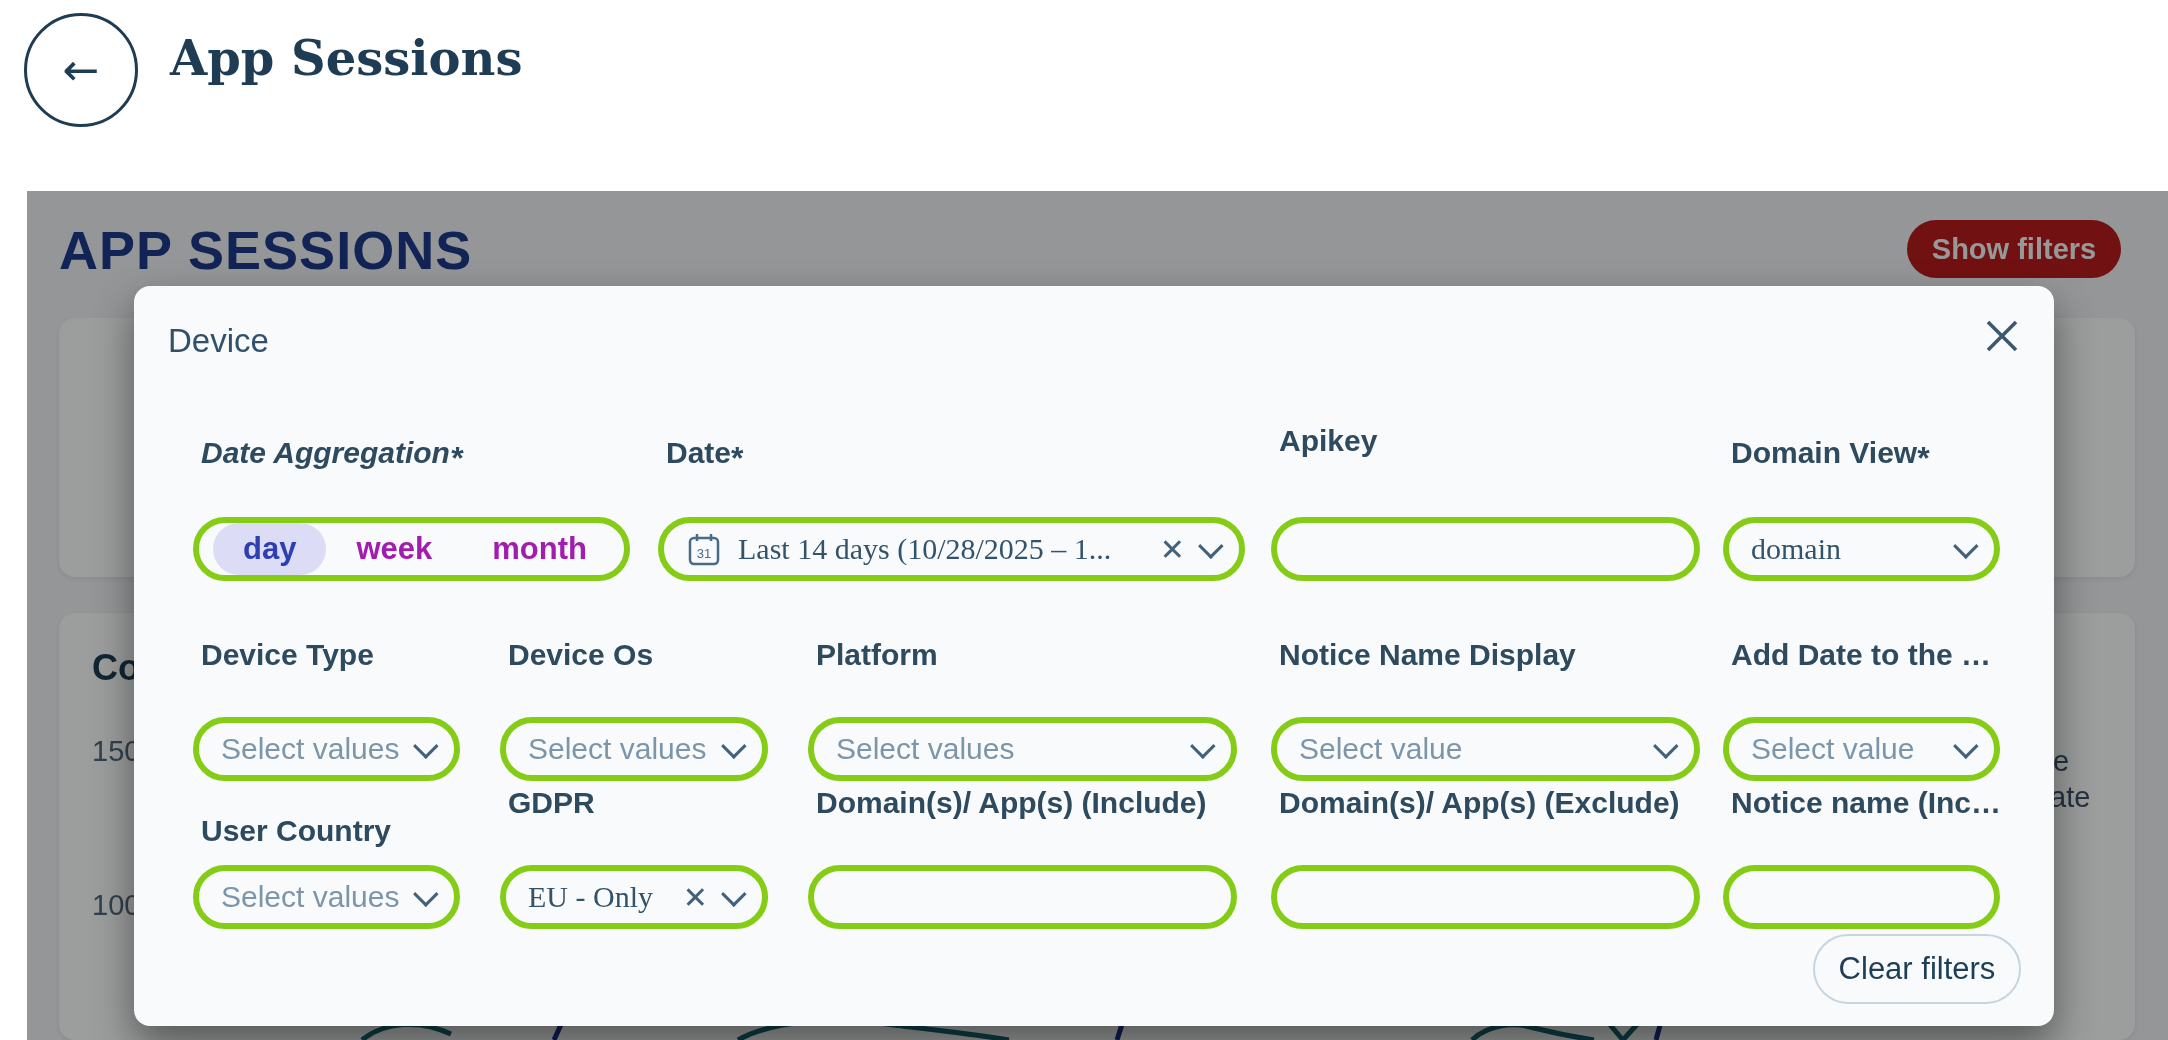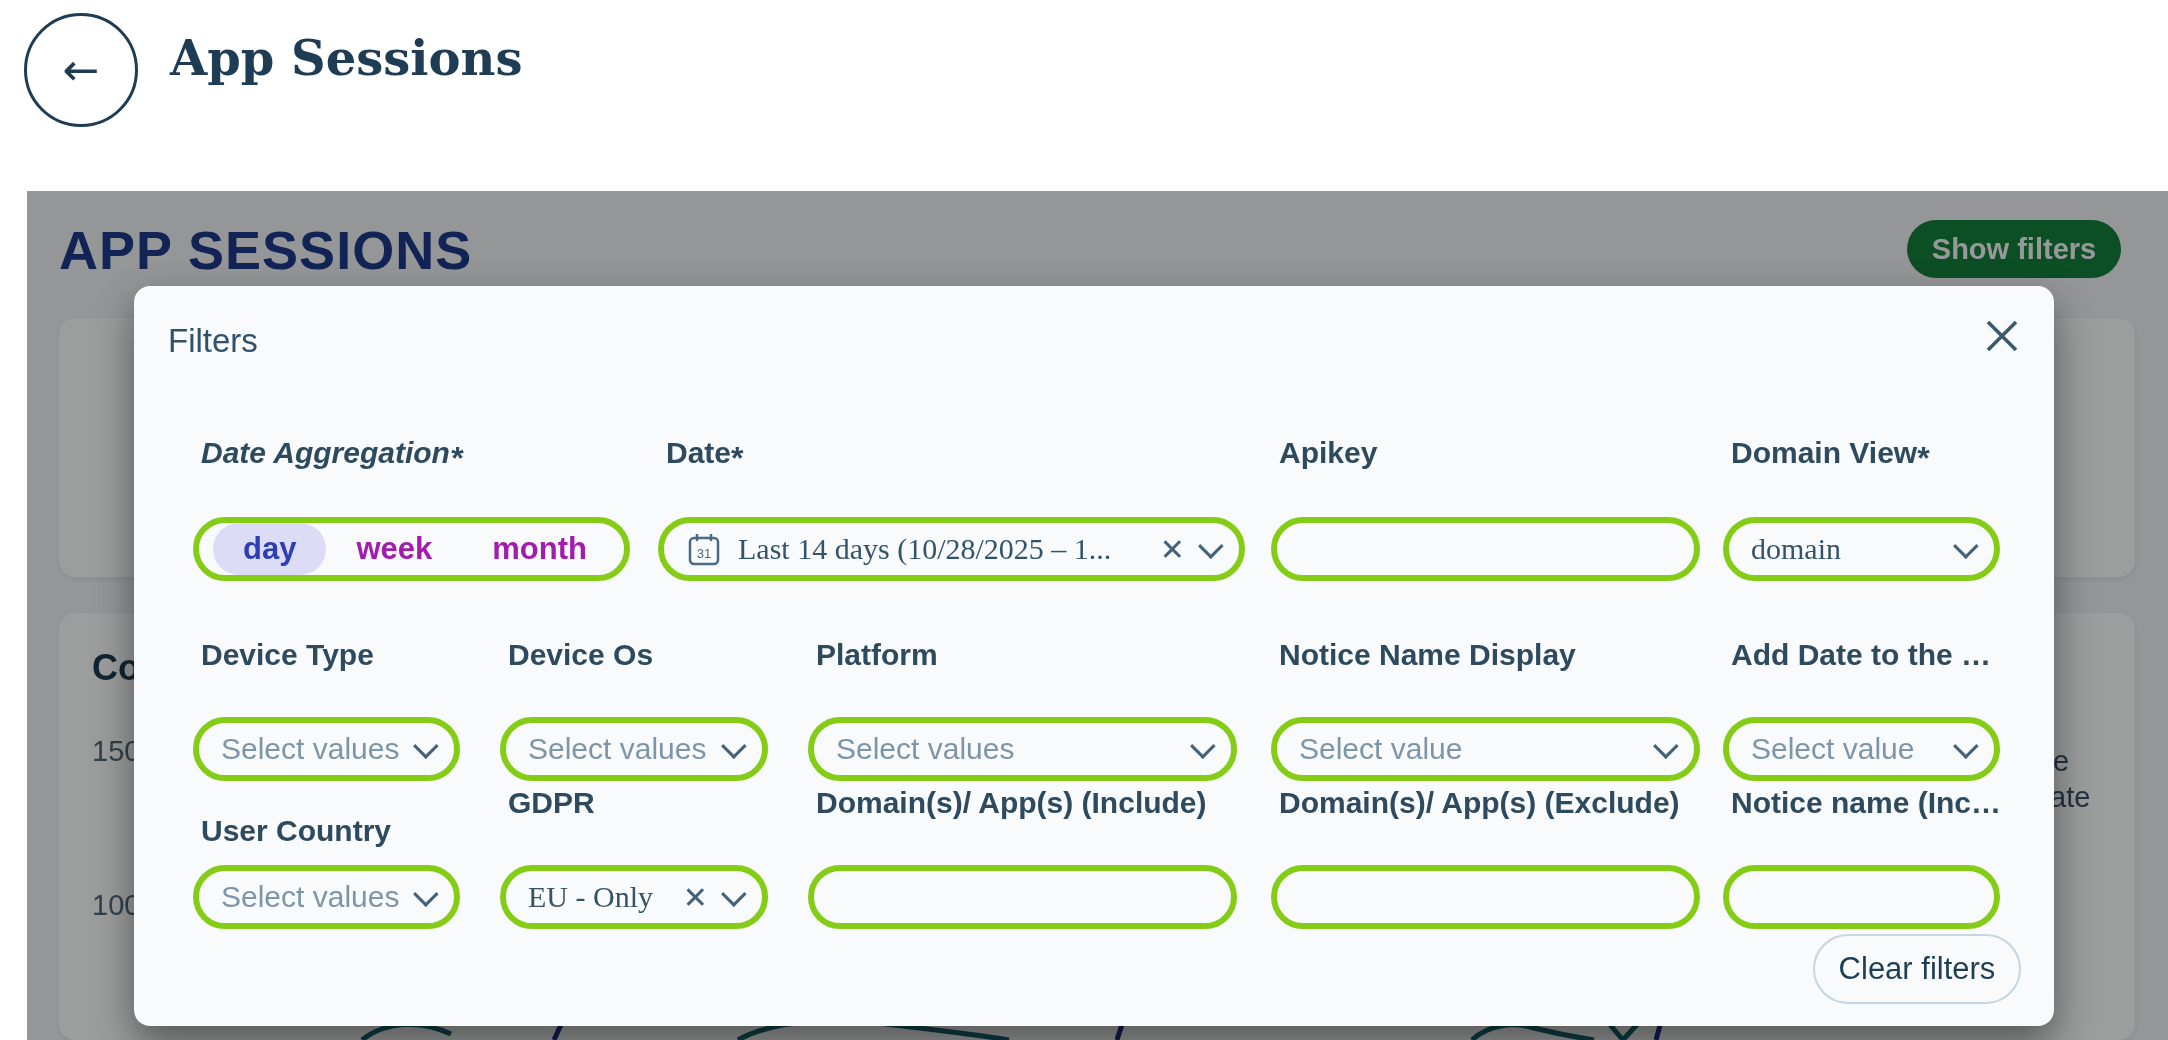"Show filters" .show-filters { background: #15803d -> #b91c1c }
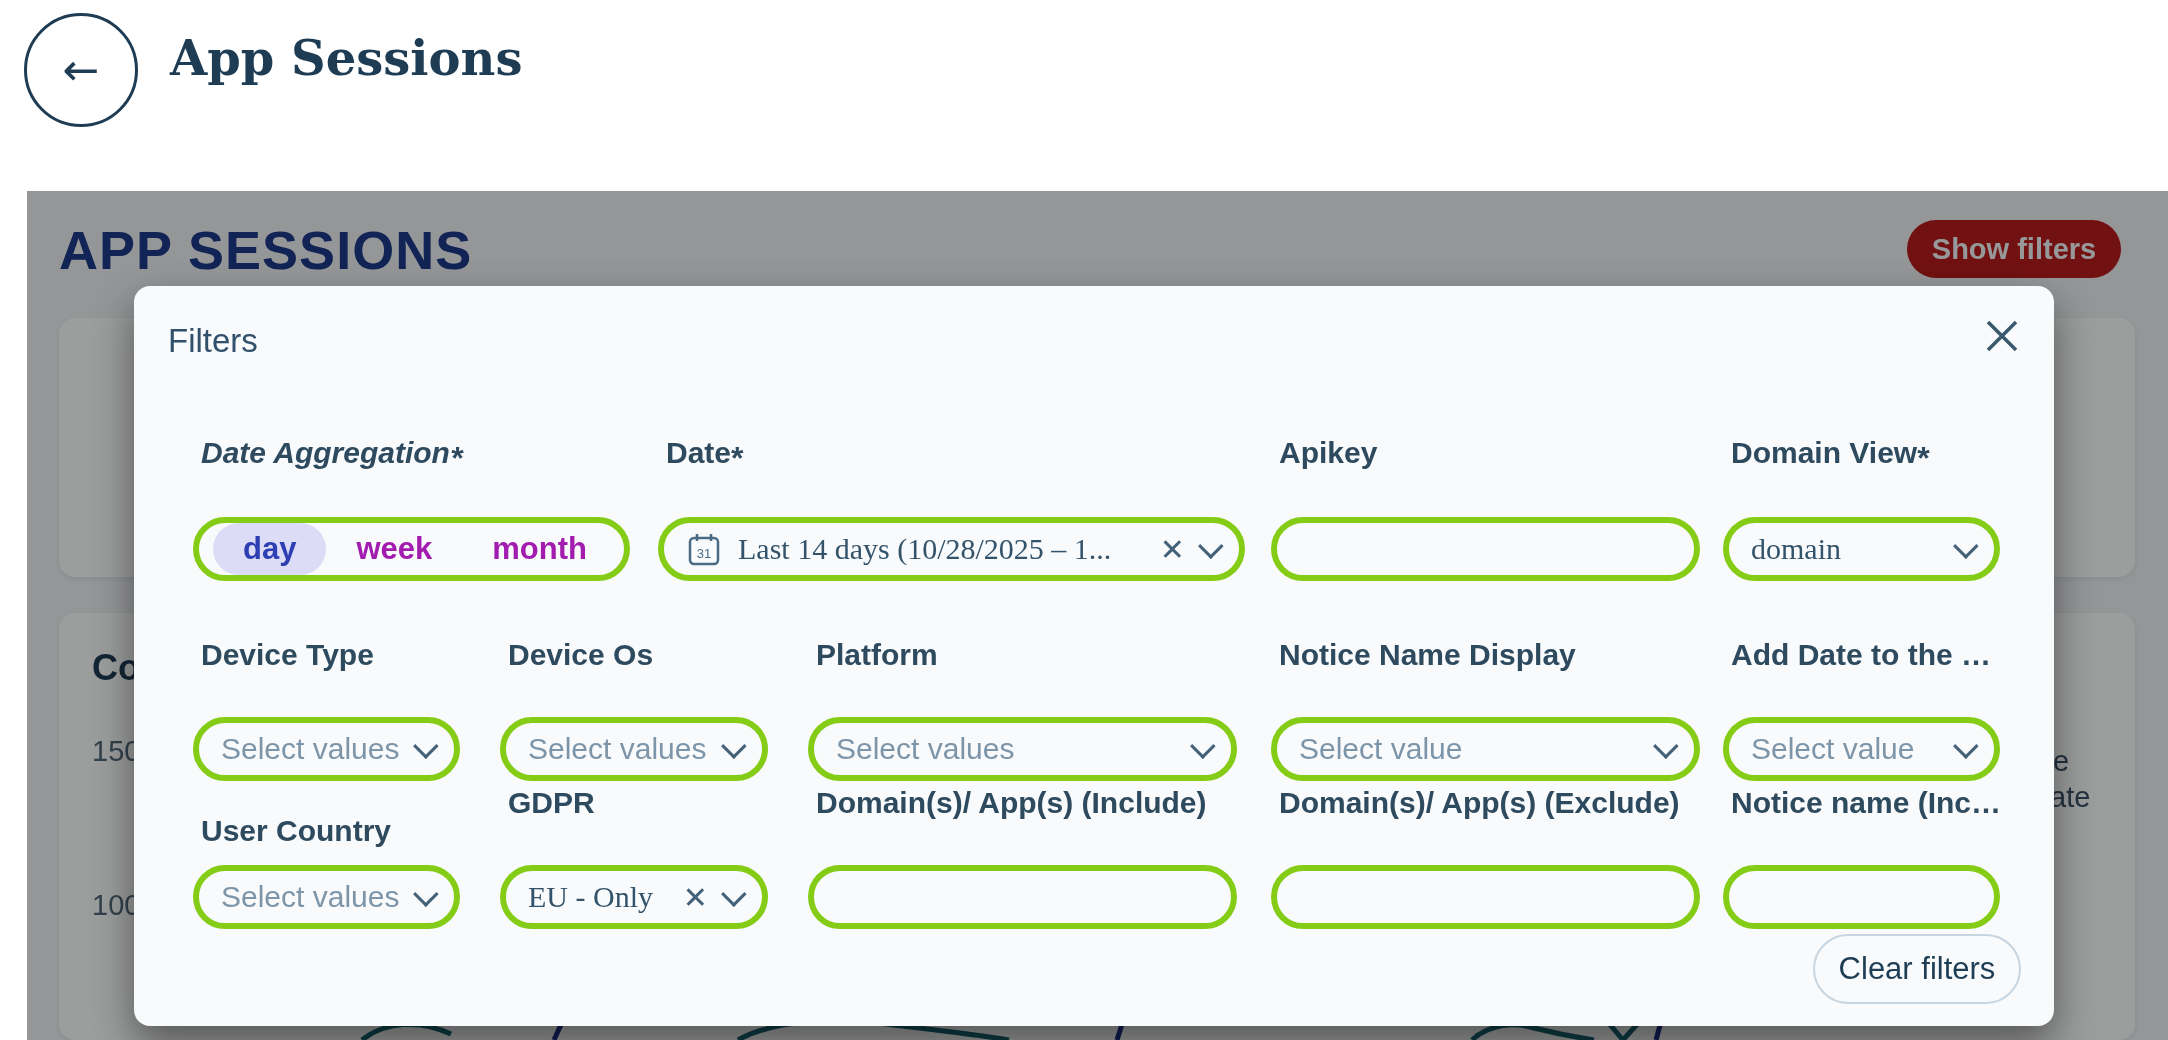"Filters" div.modal-title { text: Filters -> Device }
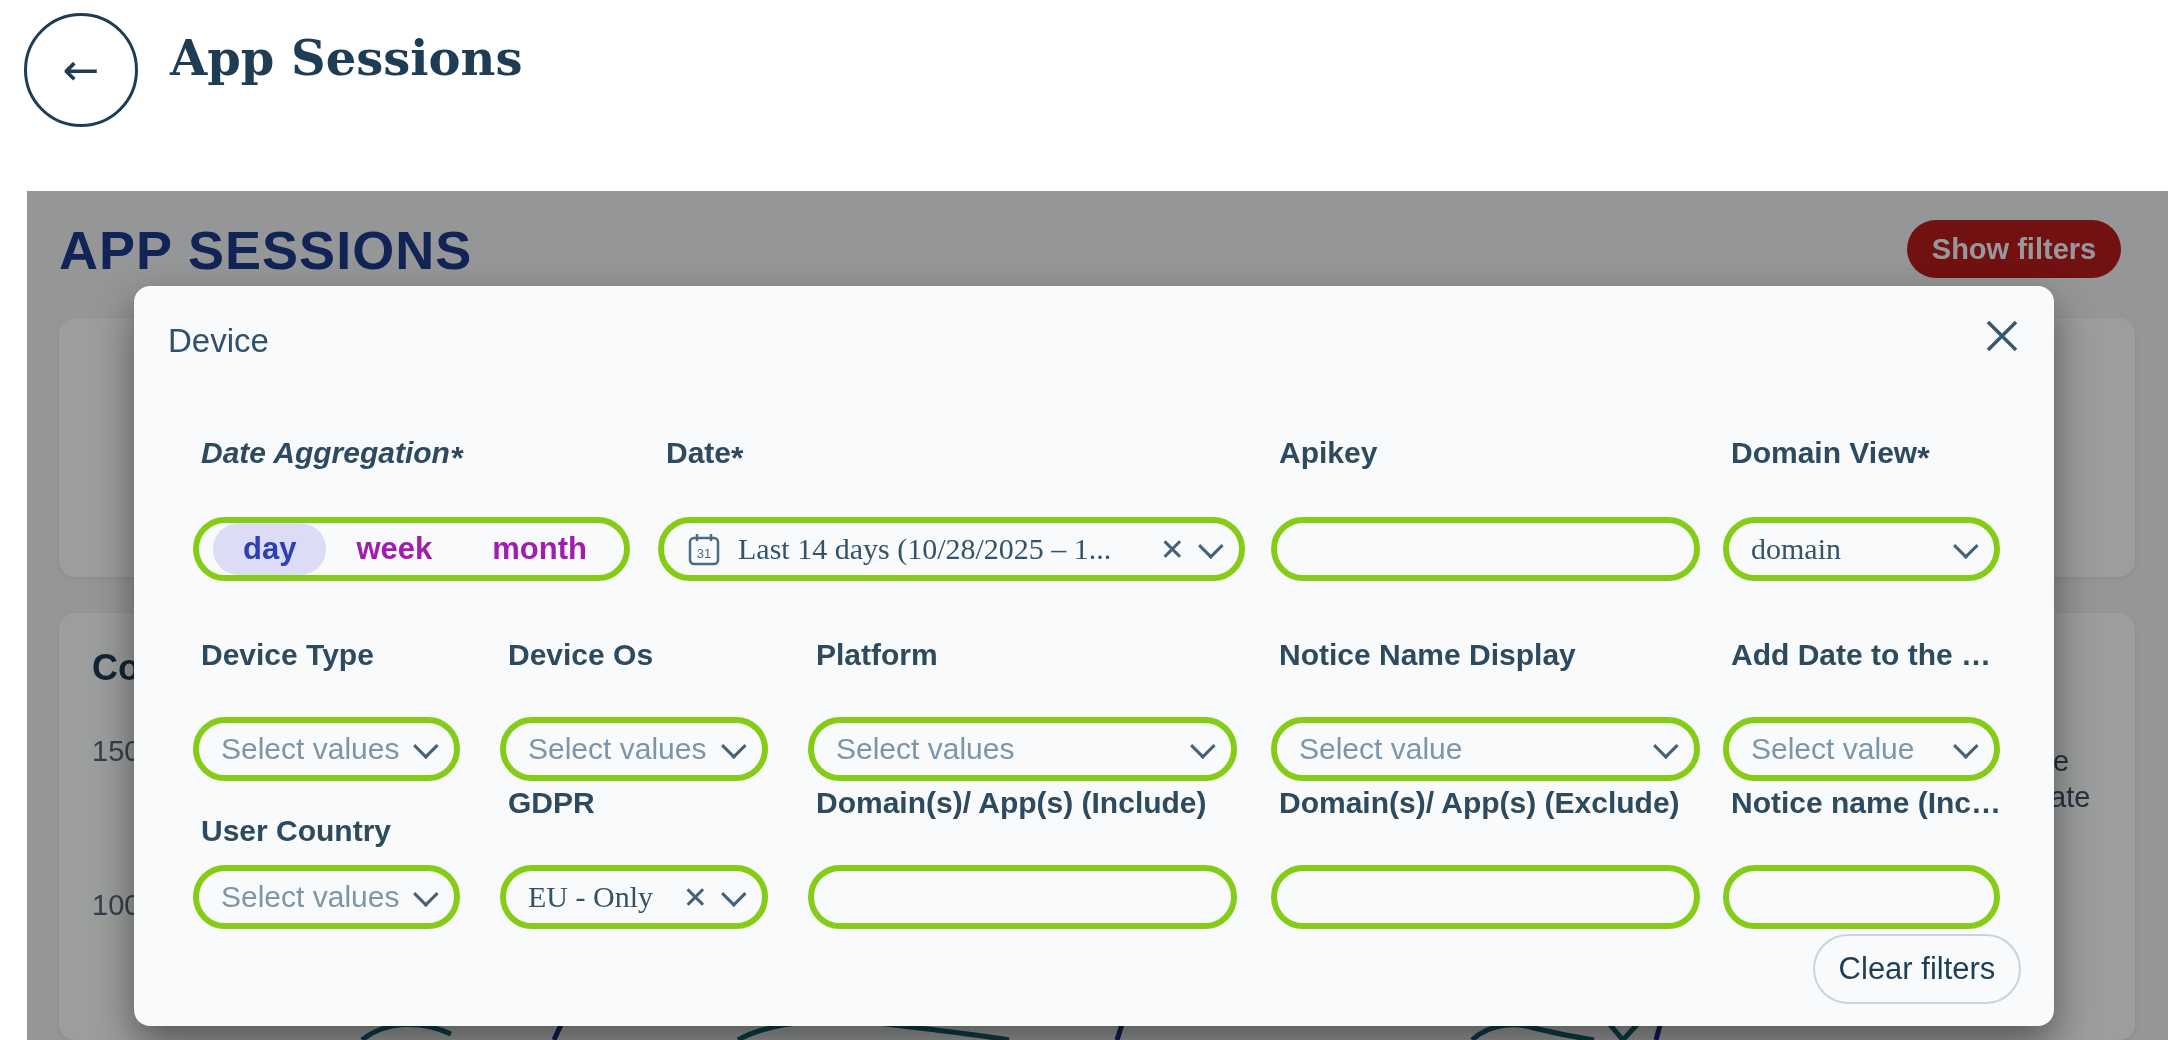"Apikey" div.field-label { top: 150px -> 138px }
